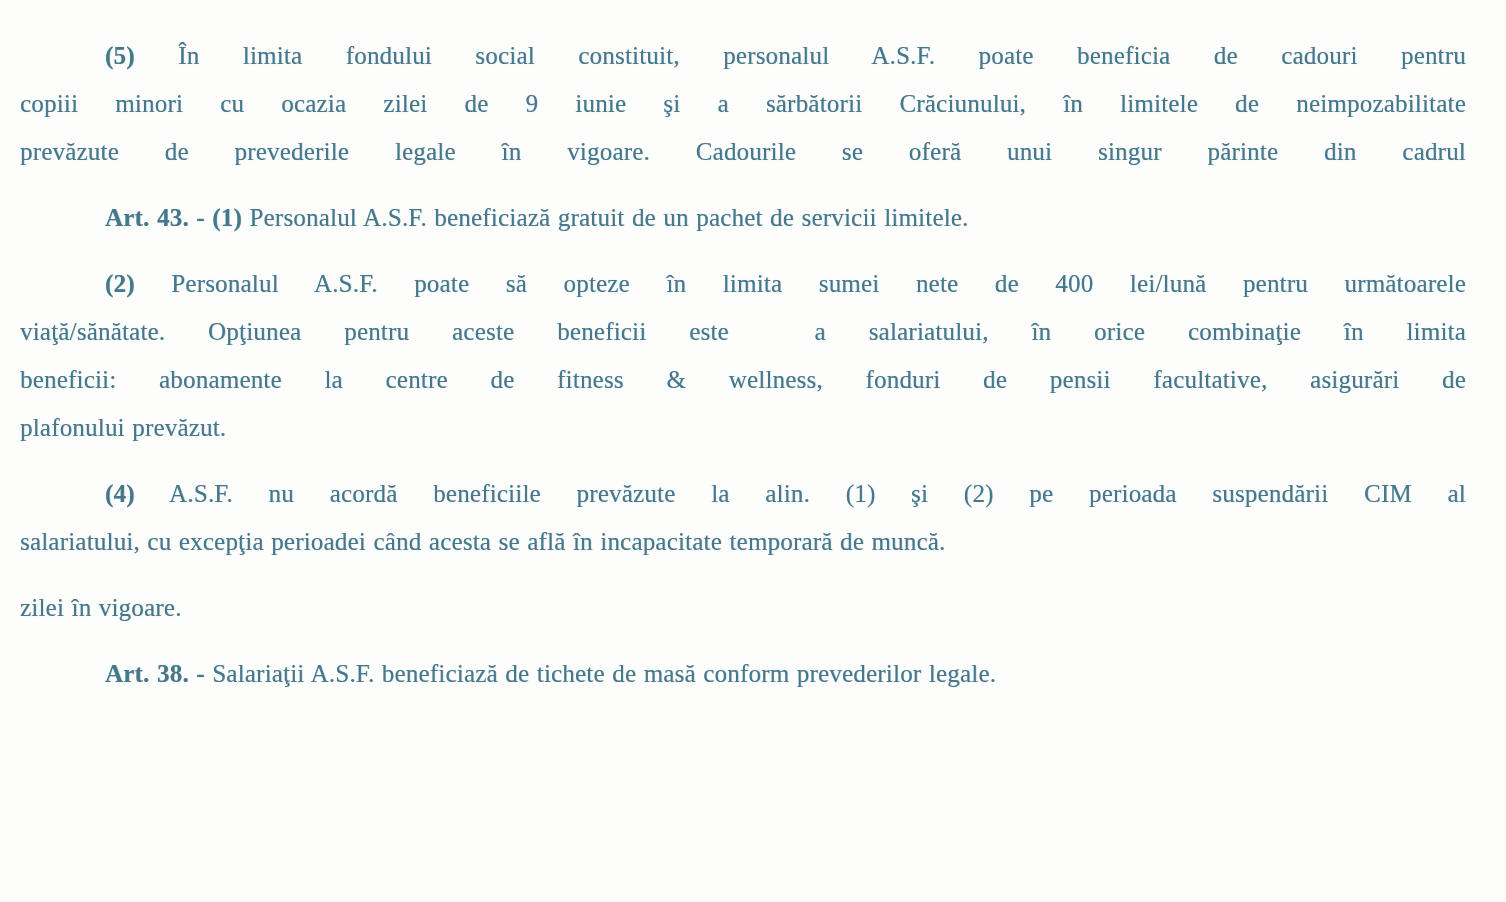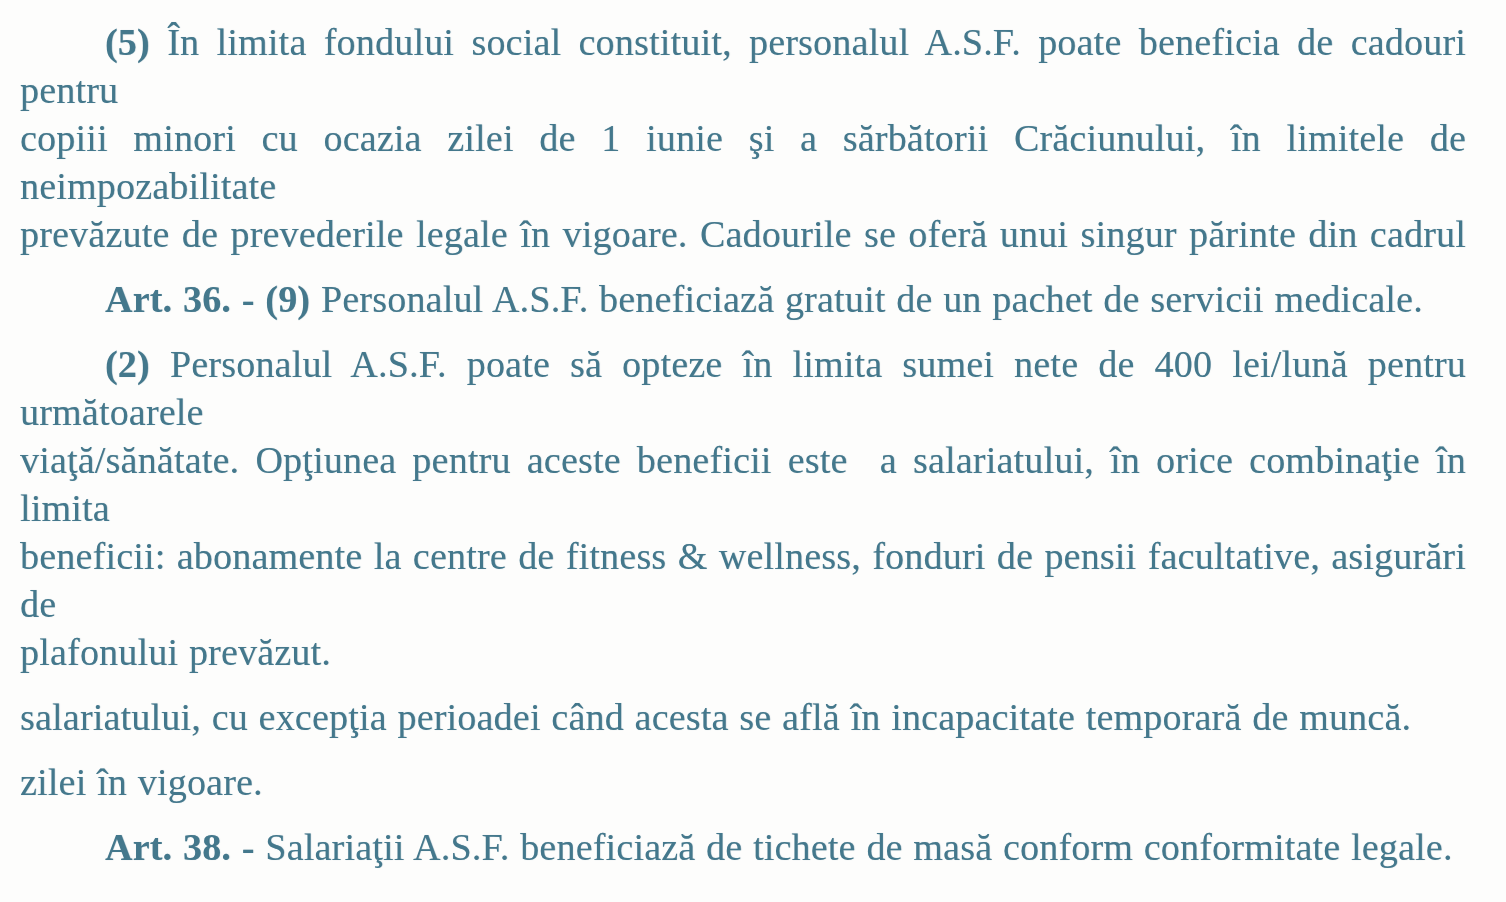"(5) În limita fondului social" .para { font-size: 38px -> 25px; margin: 4px 0 17px 0 -> 18px 0 17px 0 }
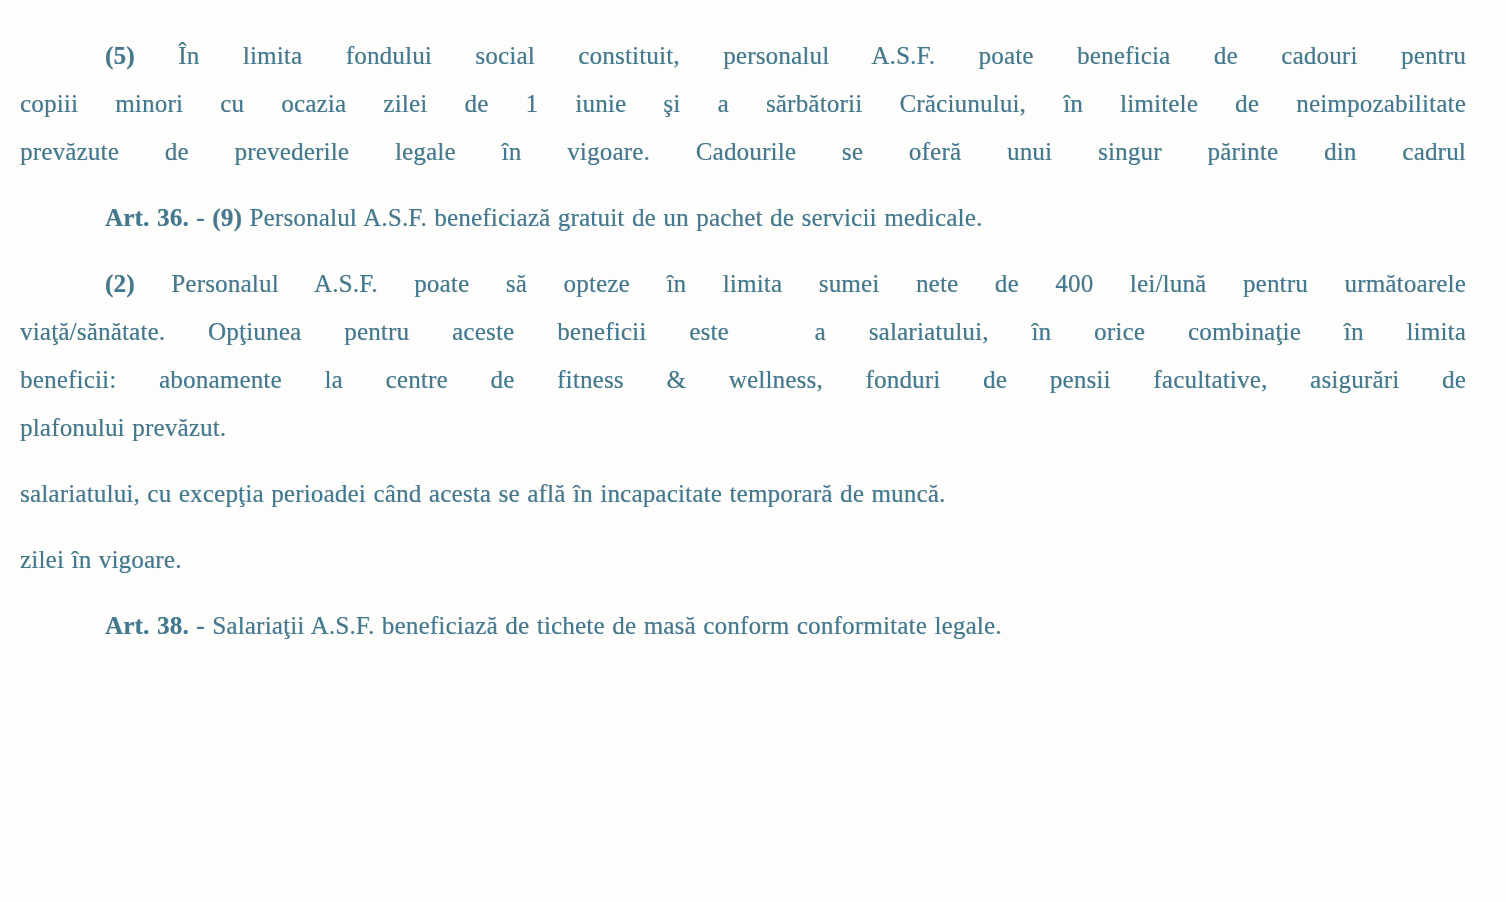"copiii minori cu ocazia zilei" div.line { text: 1 -> 9 }
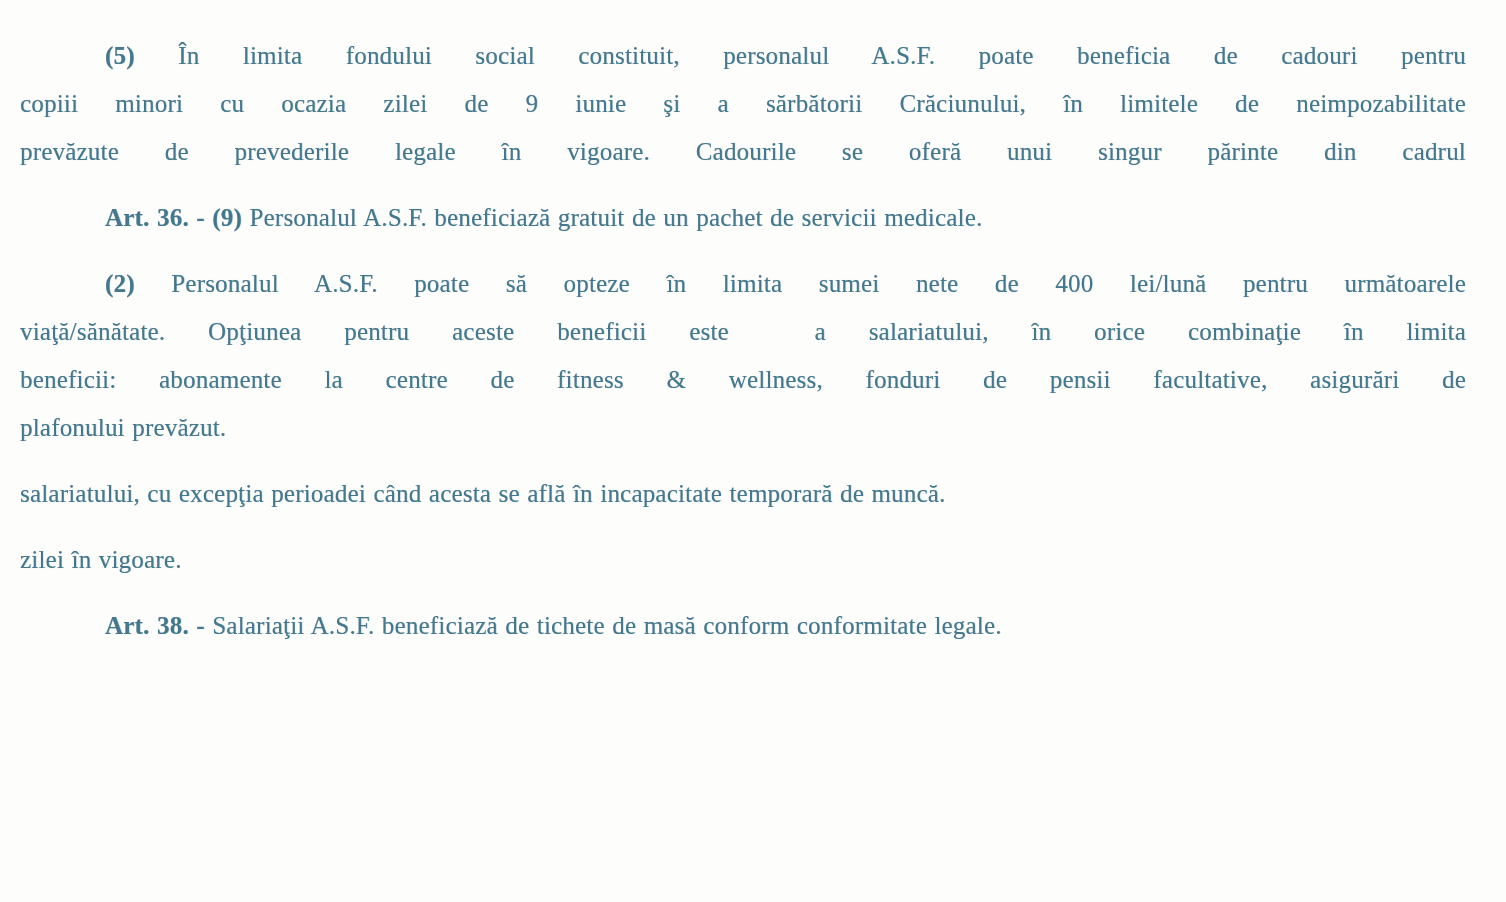"Art. 36. - (9)" b.pfx { text: 36. - (9 -> 43. - (1 }
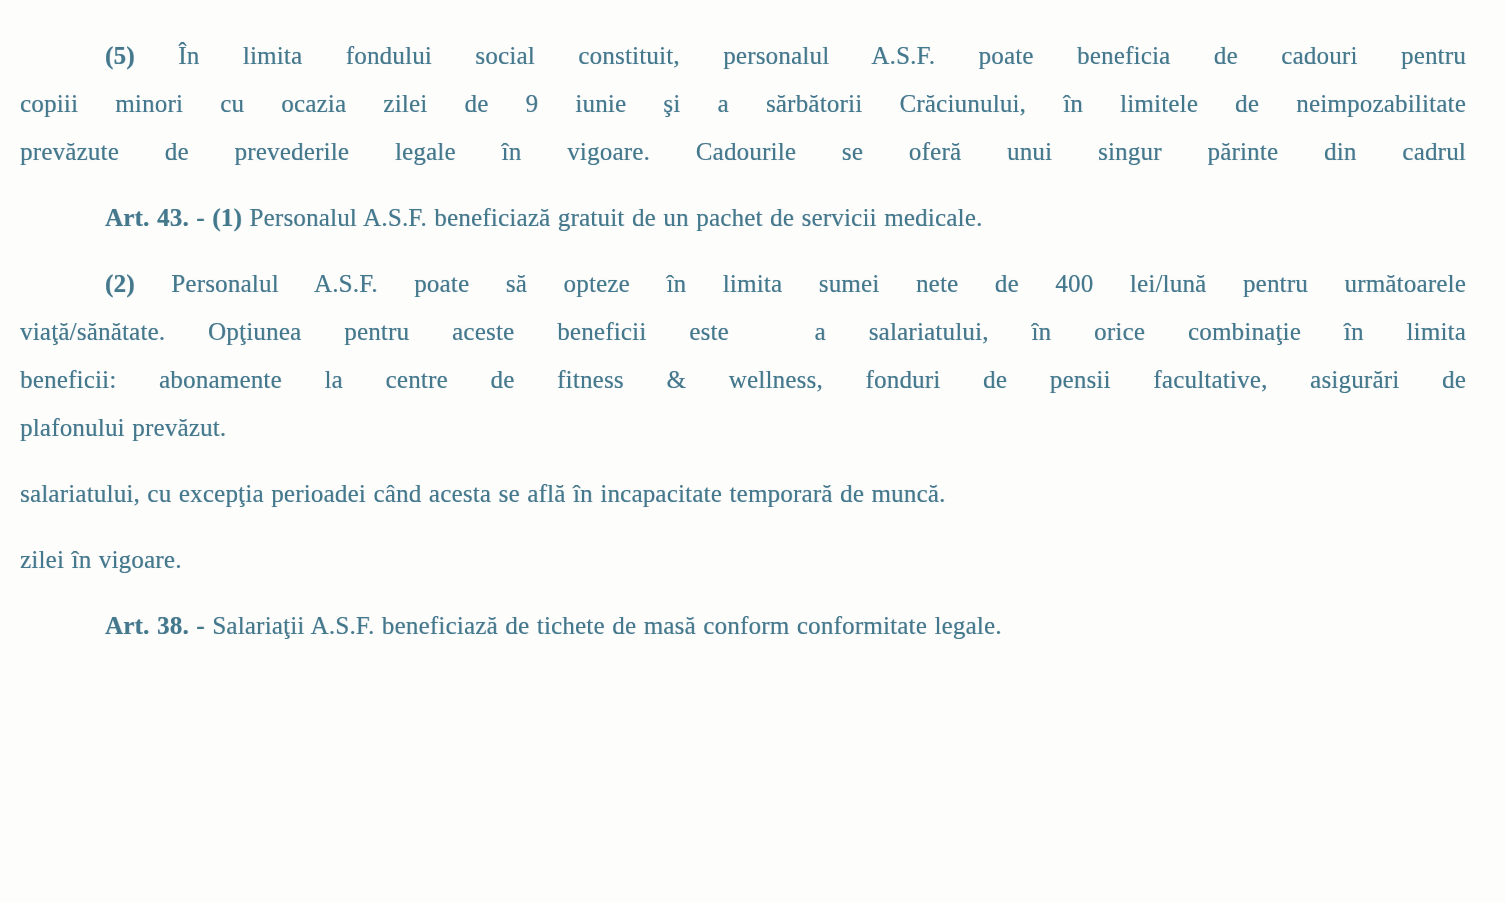"Personalul A.S.F. beneficiază gratuit de" span { text: medicale -> limitele }
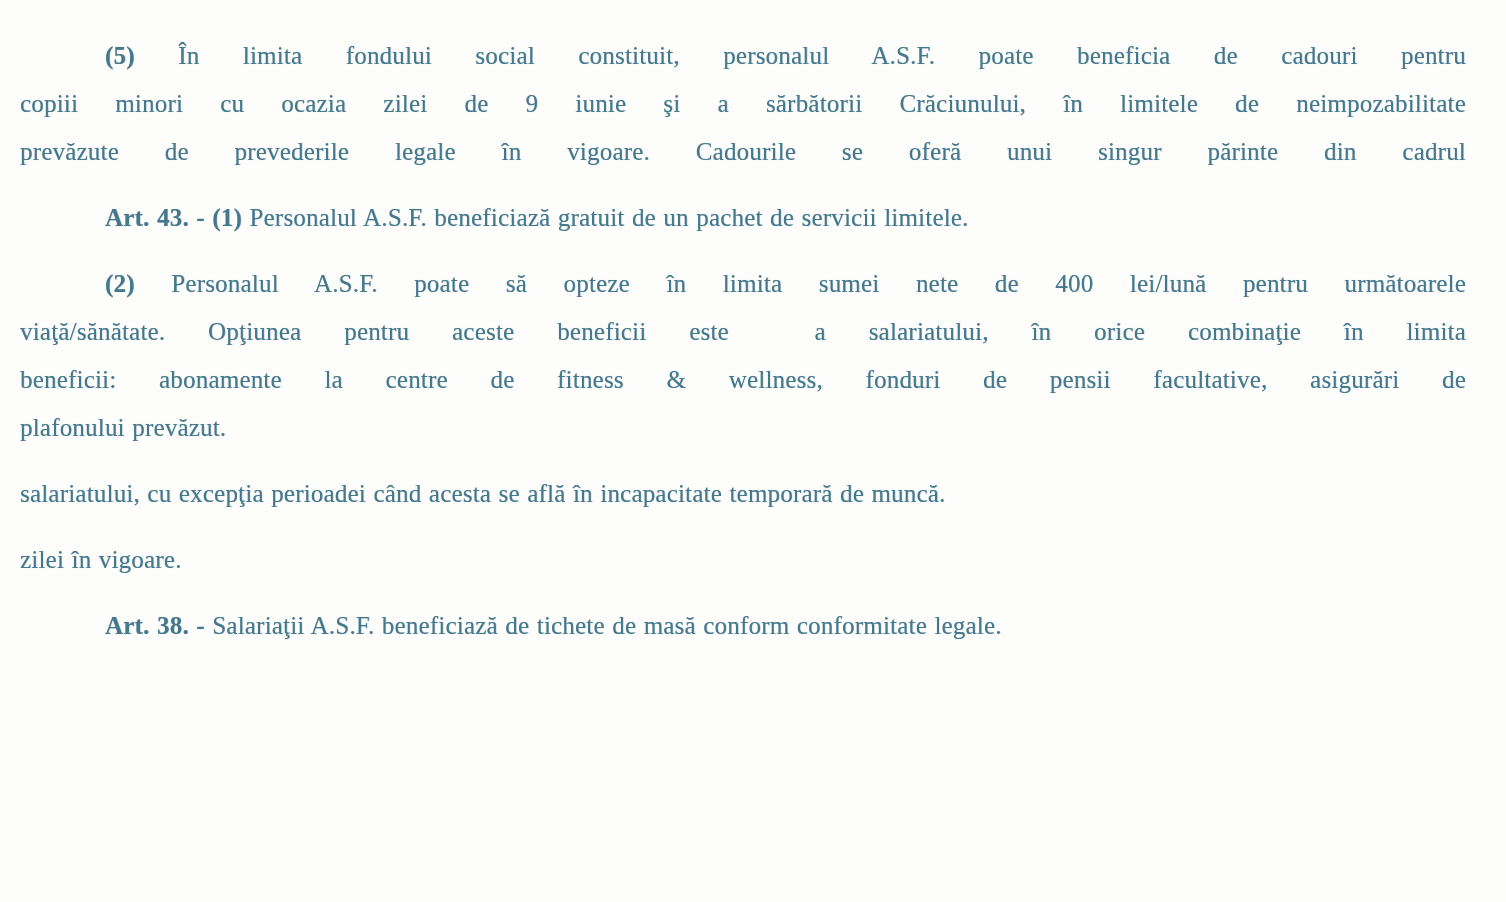"(4) A.S.F. nu acordă beneficiile" div.line { html: none -> <div><b>(4)</b> <span>A.S.F. nu acordă beneficiile prevăzute la alin. (1) şi (2) pe perioada suspendării CIM al</span></div> }
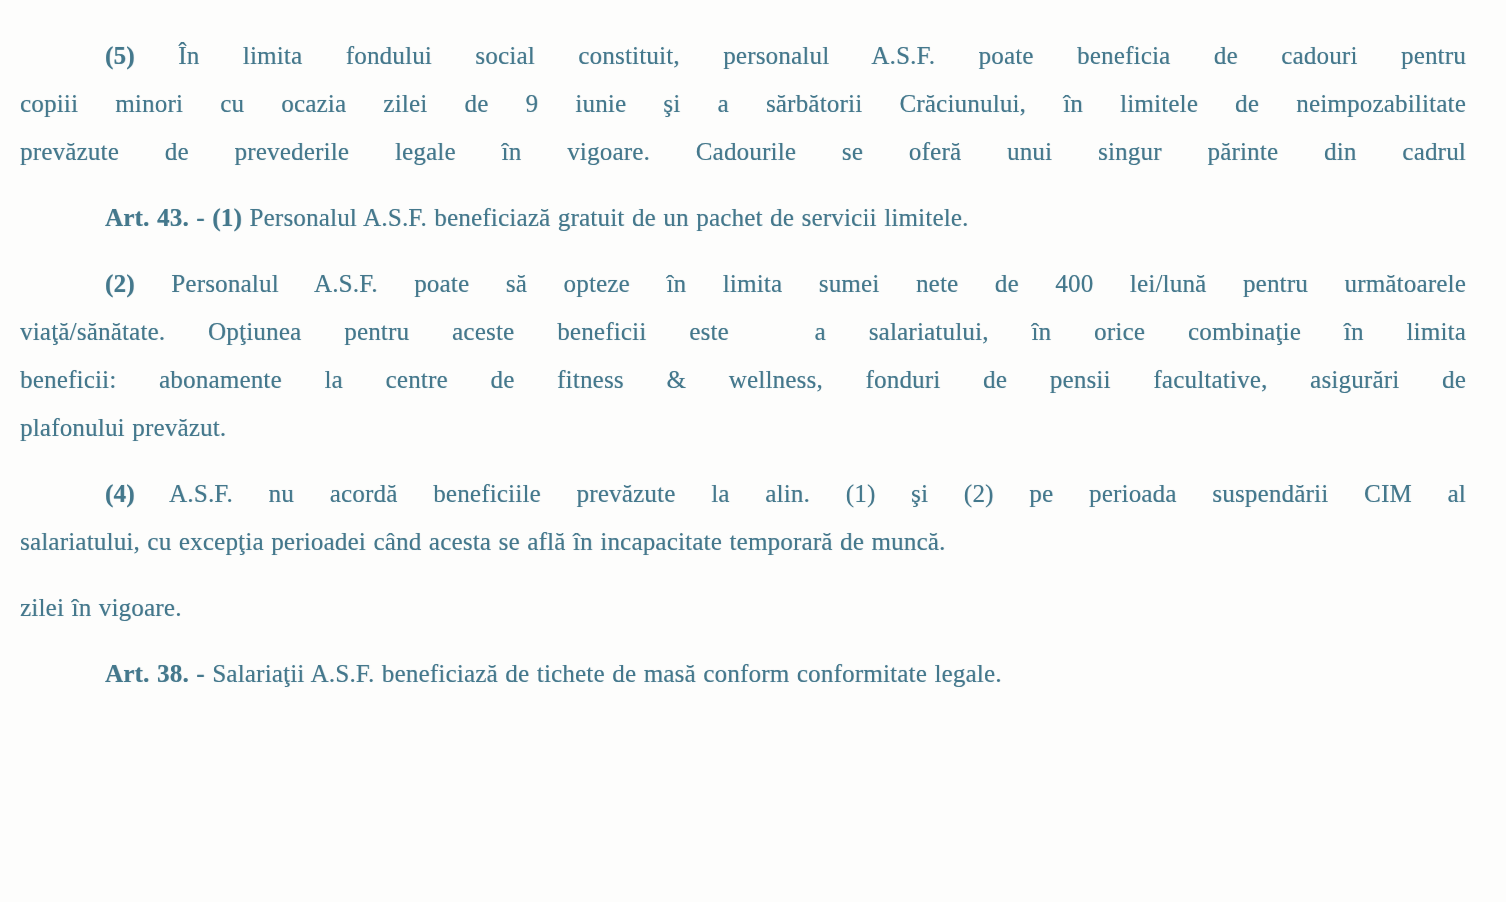"Salariaţii A.S.F. beneficiază de tichete" span { text: conformitate -> prevederilor }
